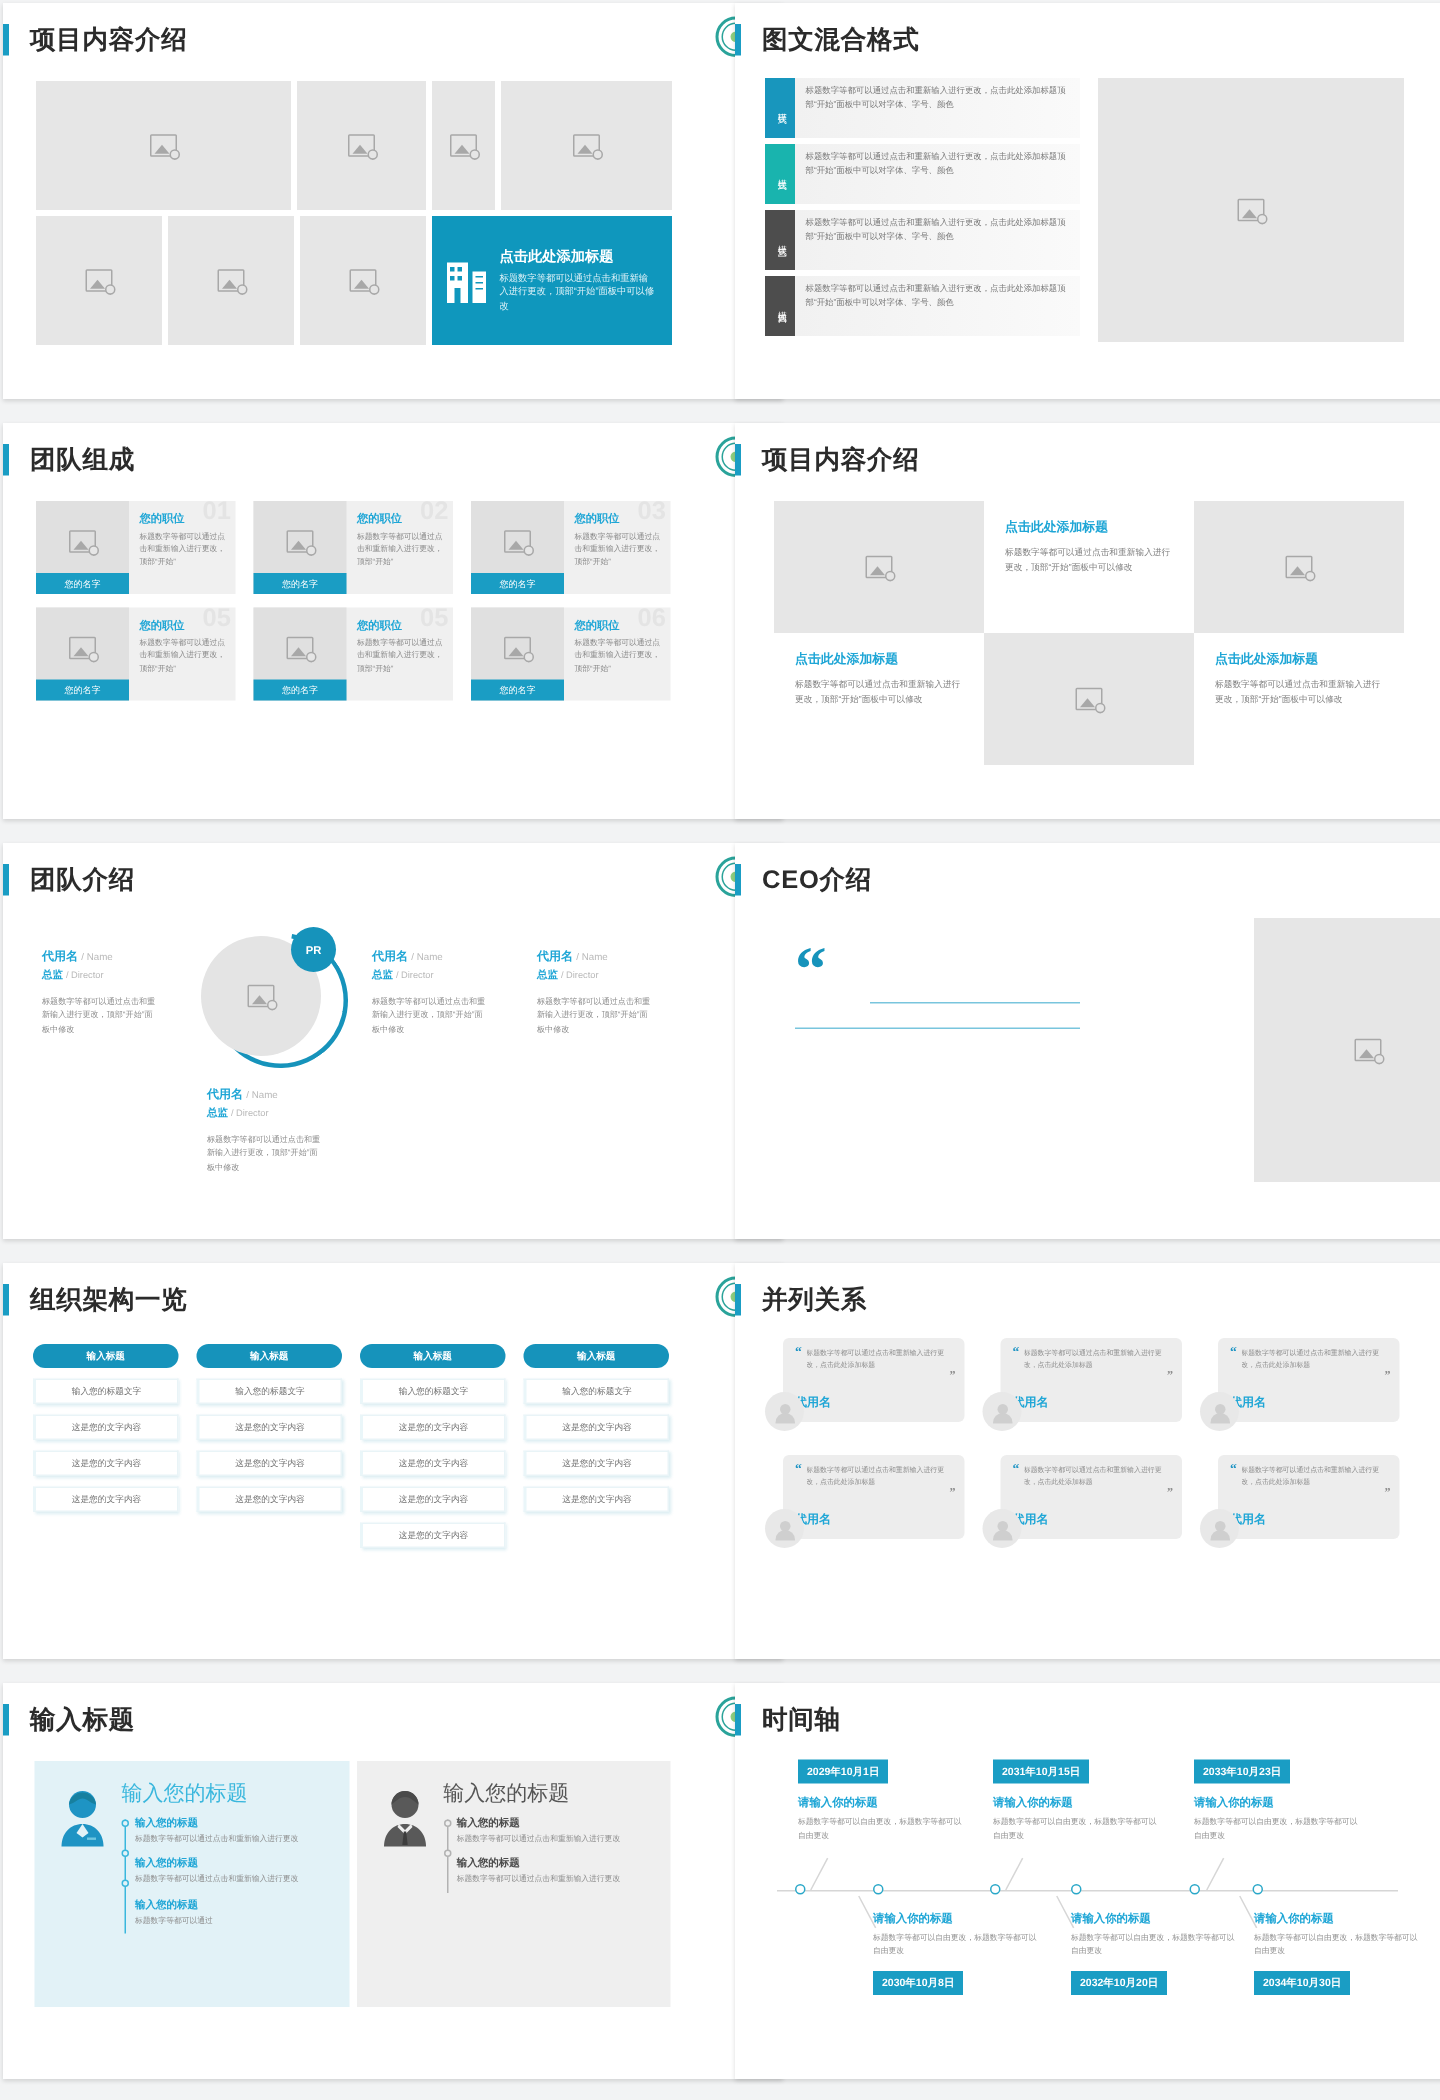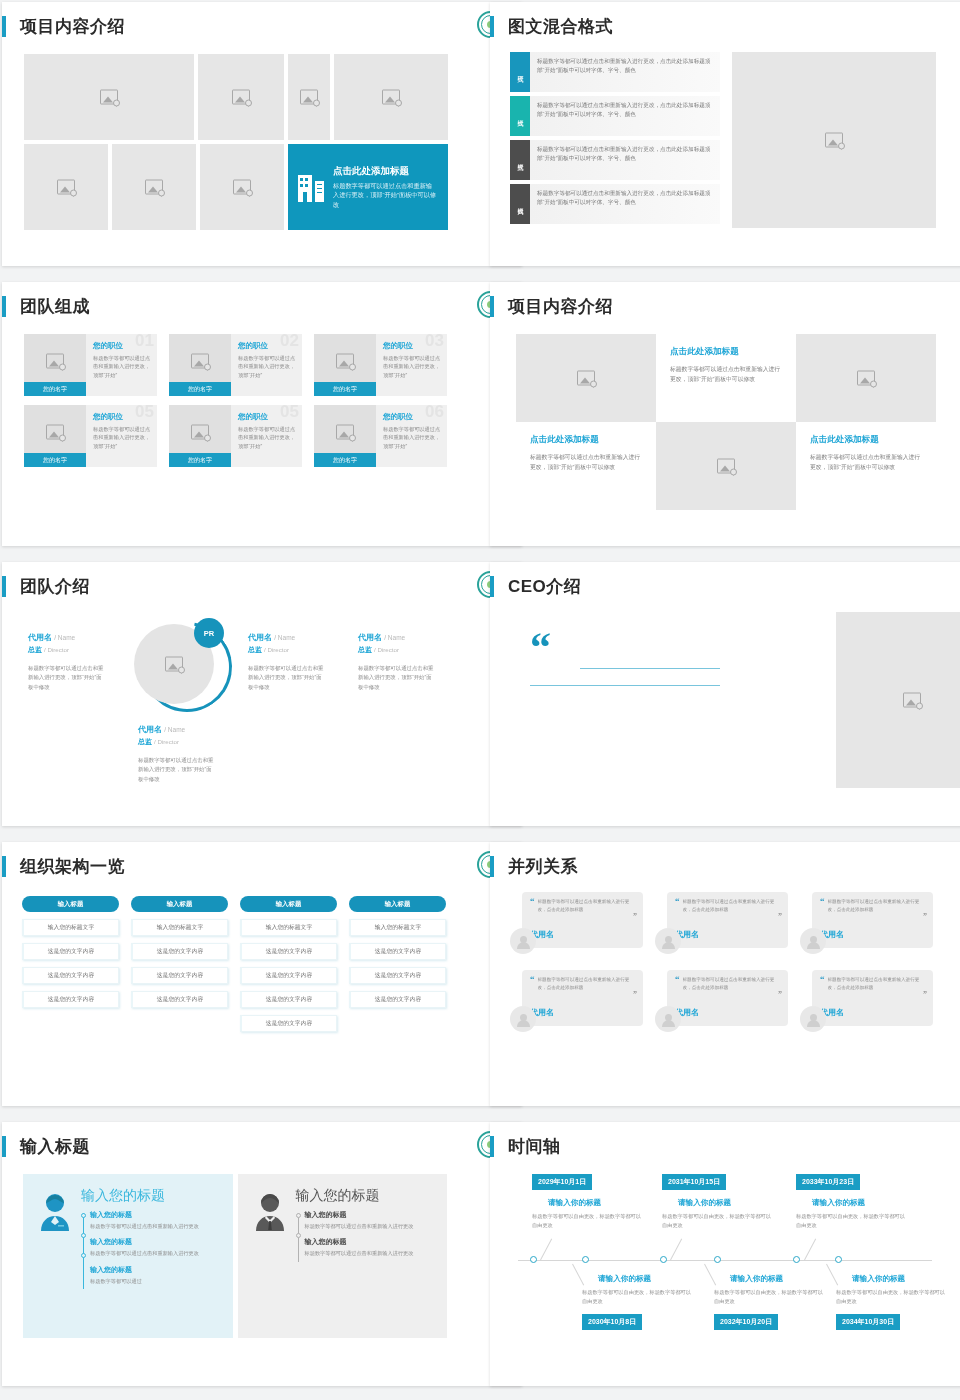"请输入你的标题" .s21-ti { margin: 8px 0 4px 16px -> 8px 0 4px 0 }
